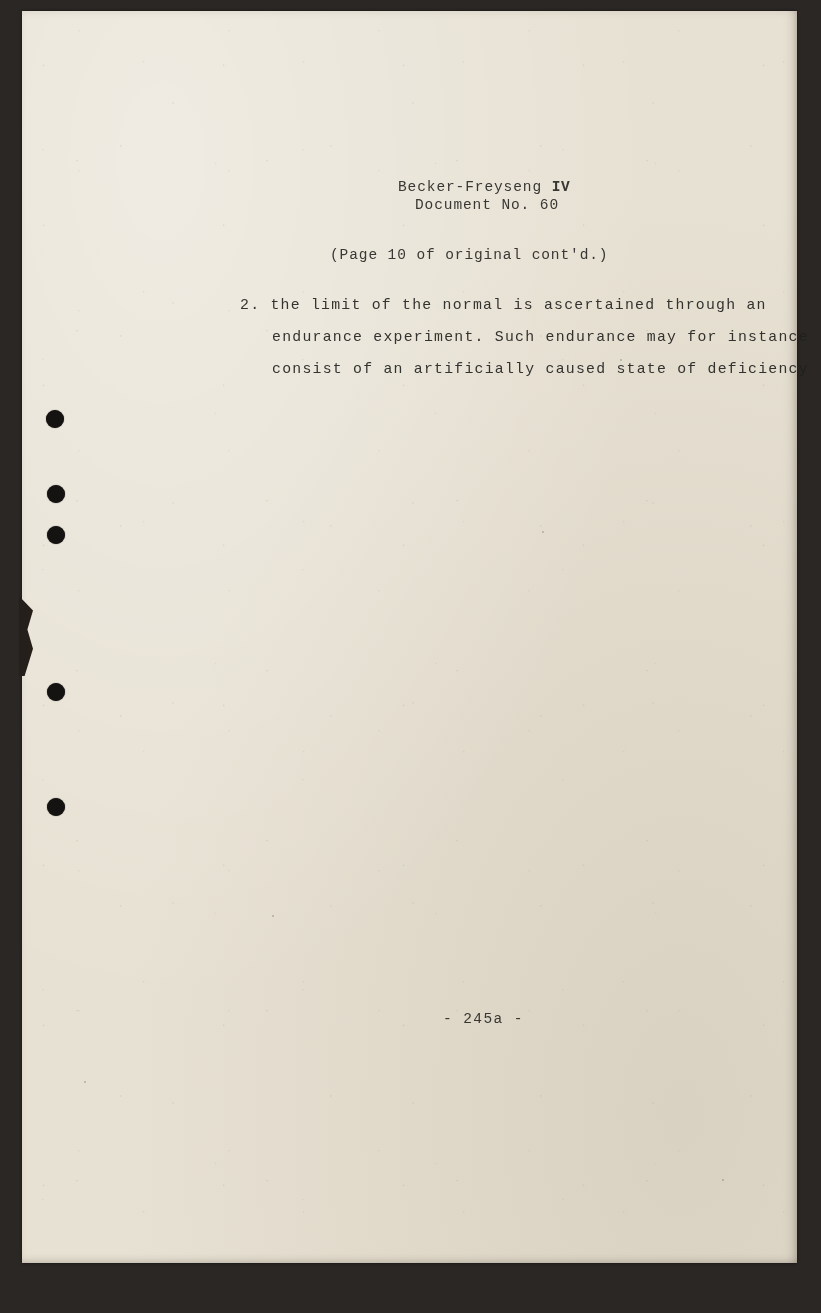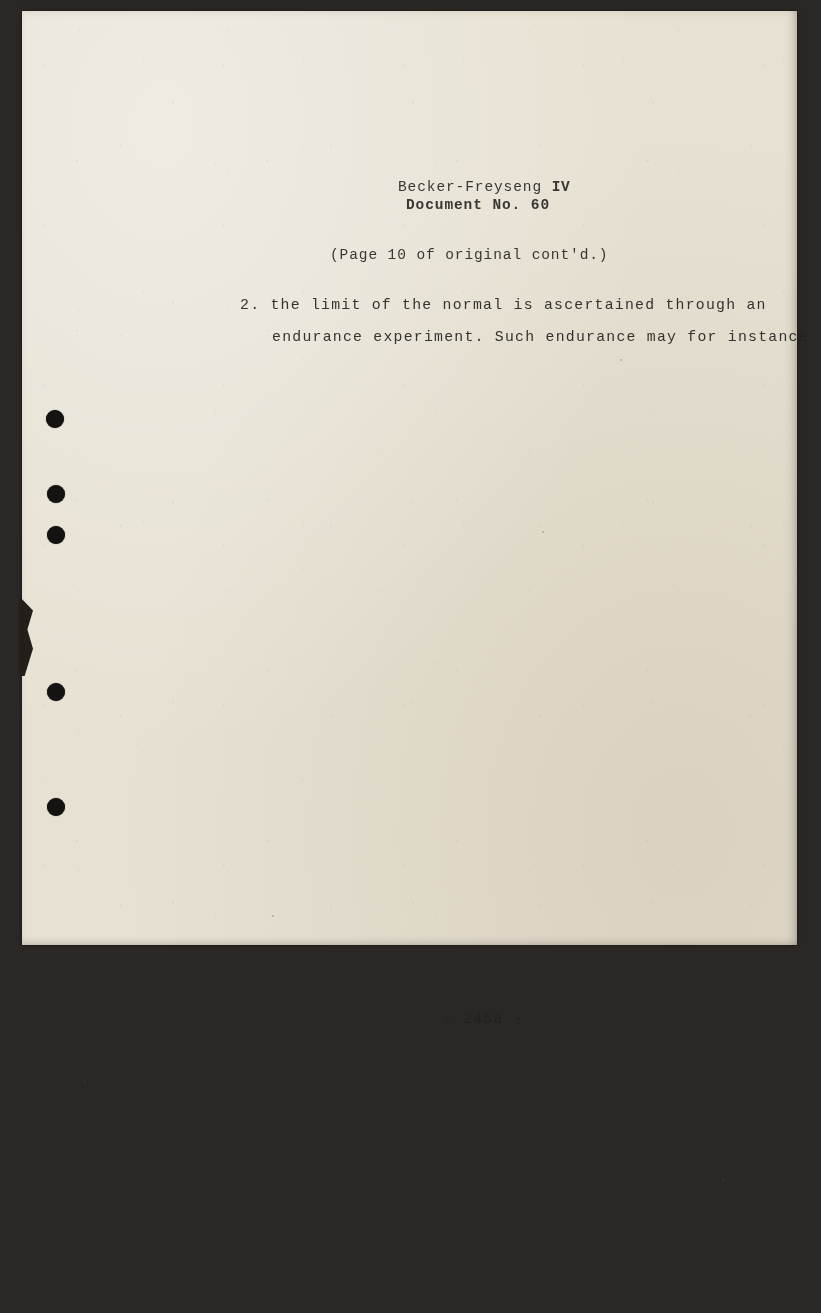"Becker-Freyseng IV" #paper { height: 934px -> 1252px }
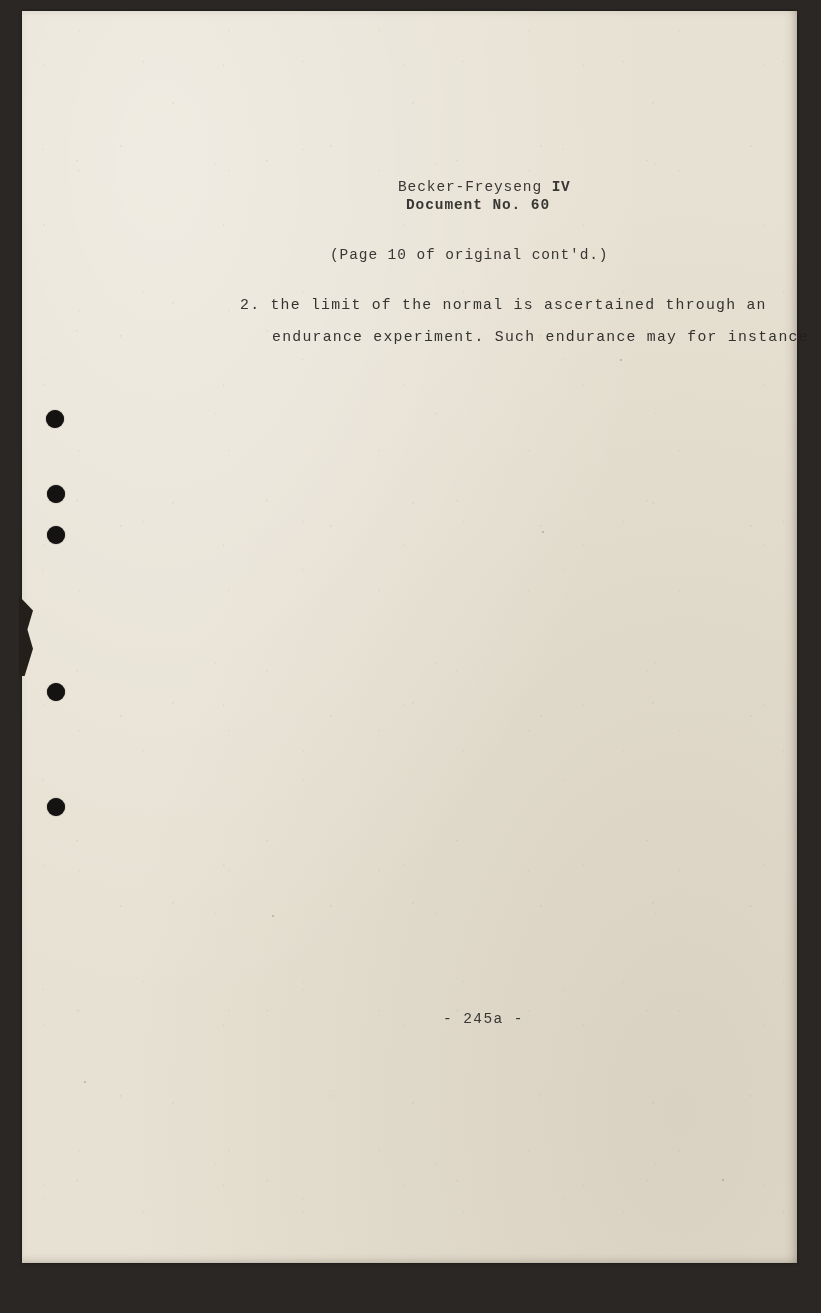"Document No. 60" #hdr-line2 { font-weight: bold -> none; left: 384px -> 393px }
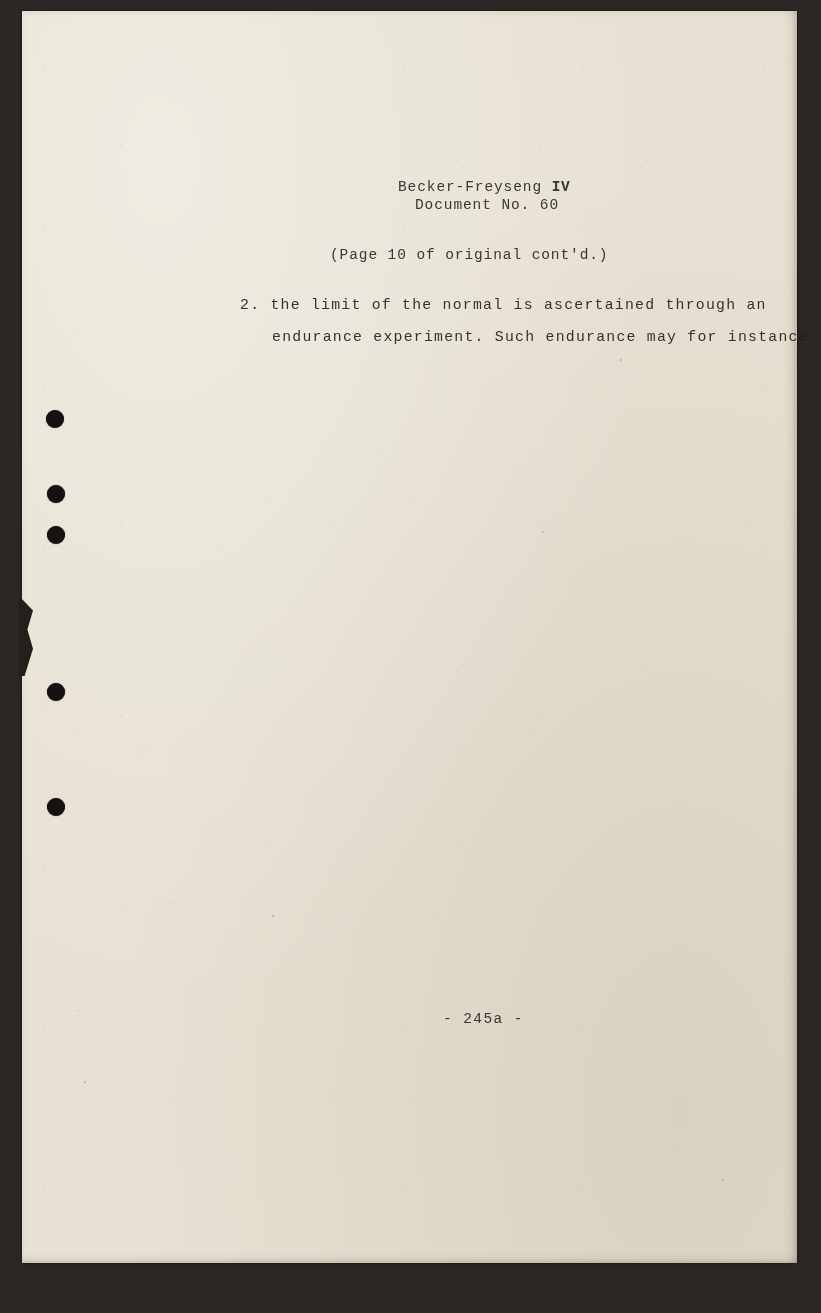"consist of an artificially caused" div.body-line { html: none -> <div>consist of an artificially caused state of deficiency</div> }
